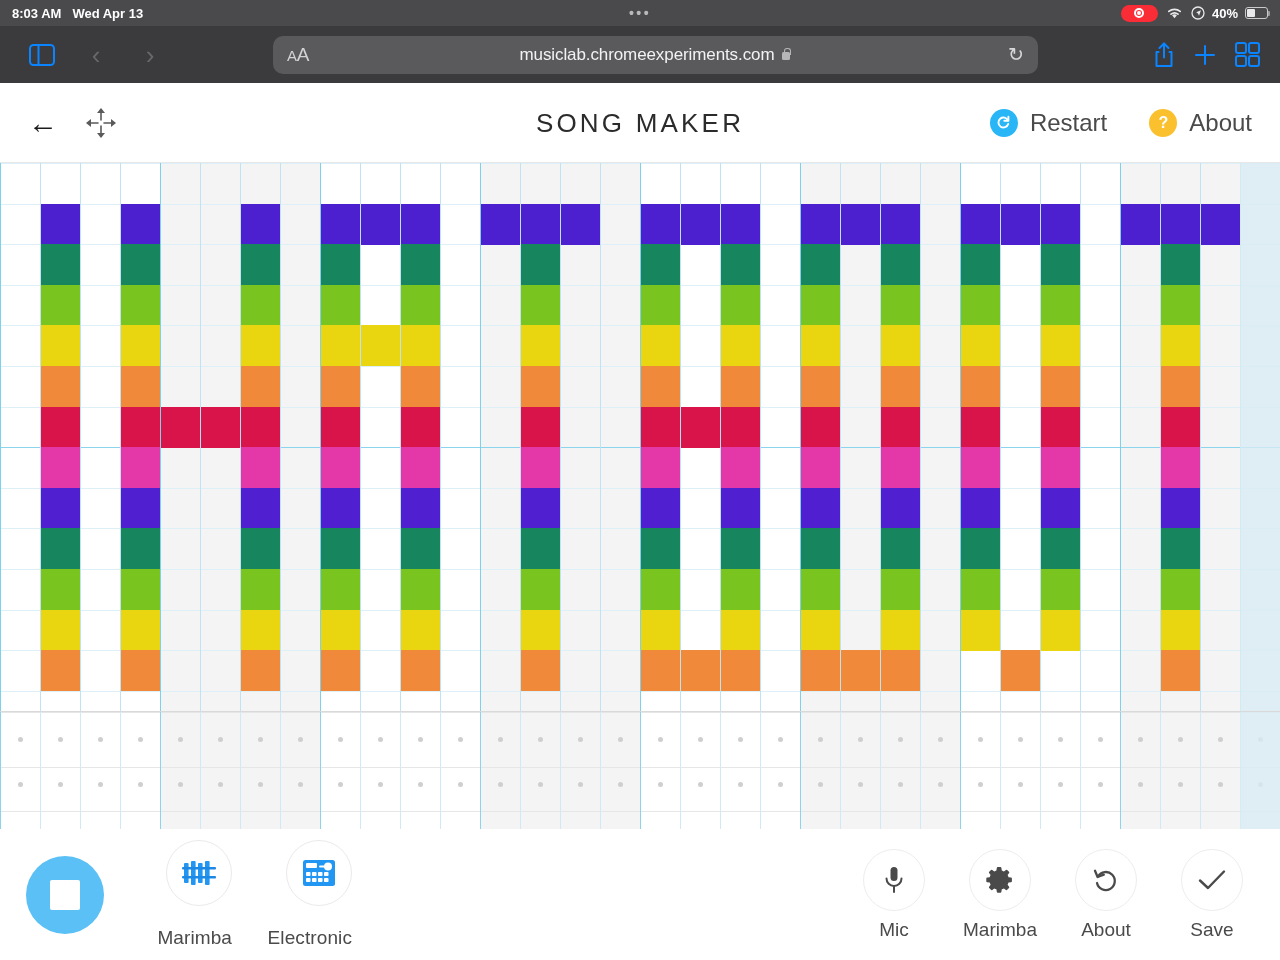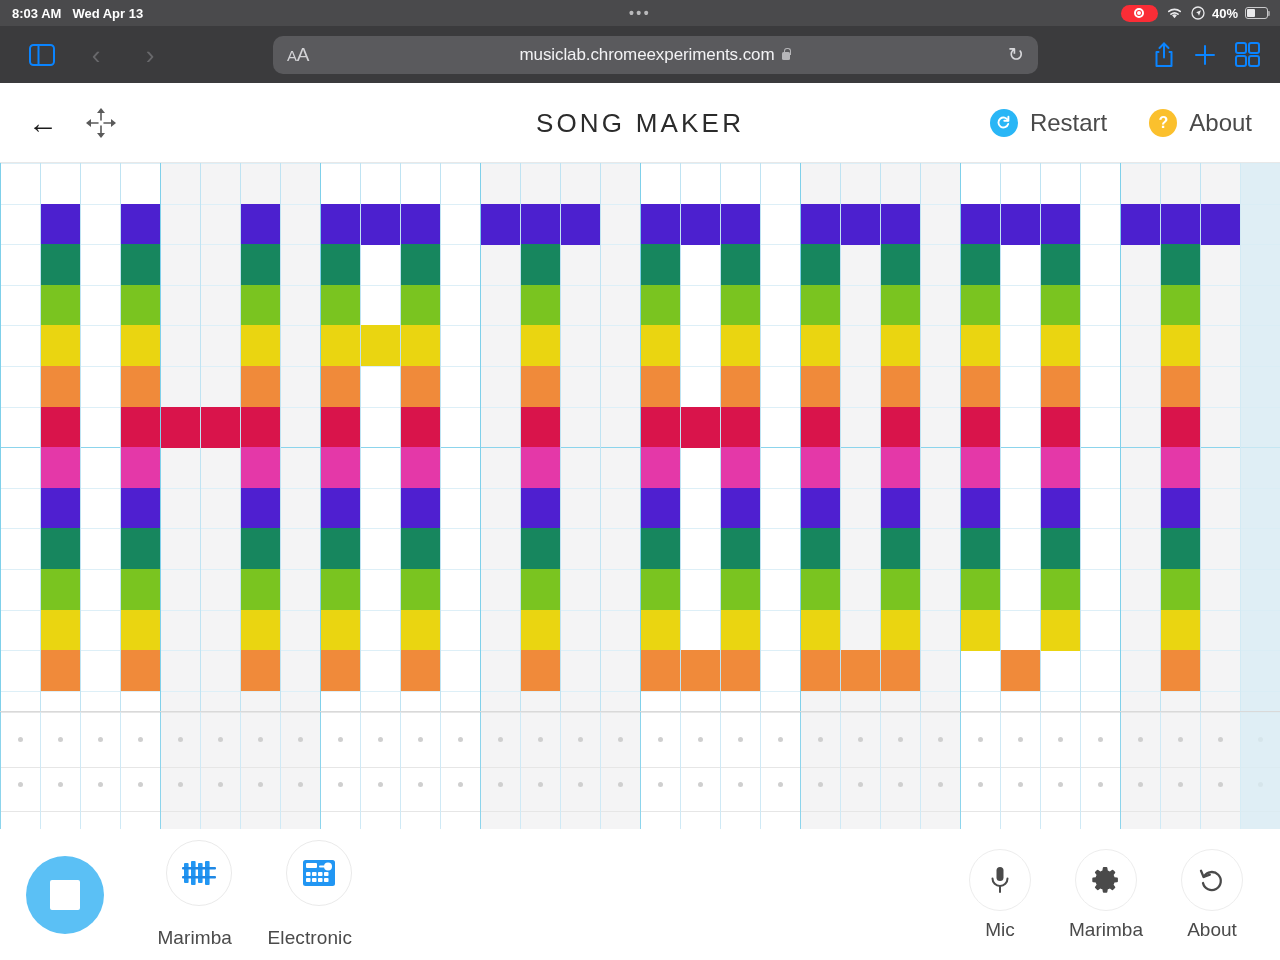"Save" div.tool { html: none -> <div> <span> <svg> <path></path> </svg> </span> <span>Save</span> </div> }
